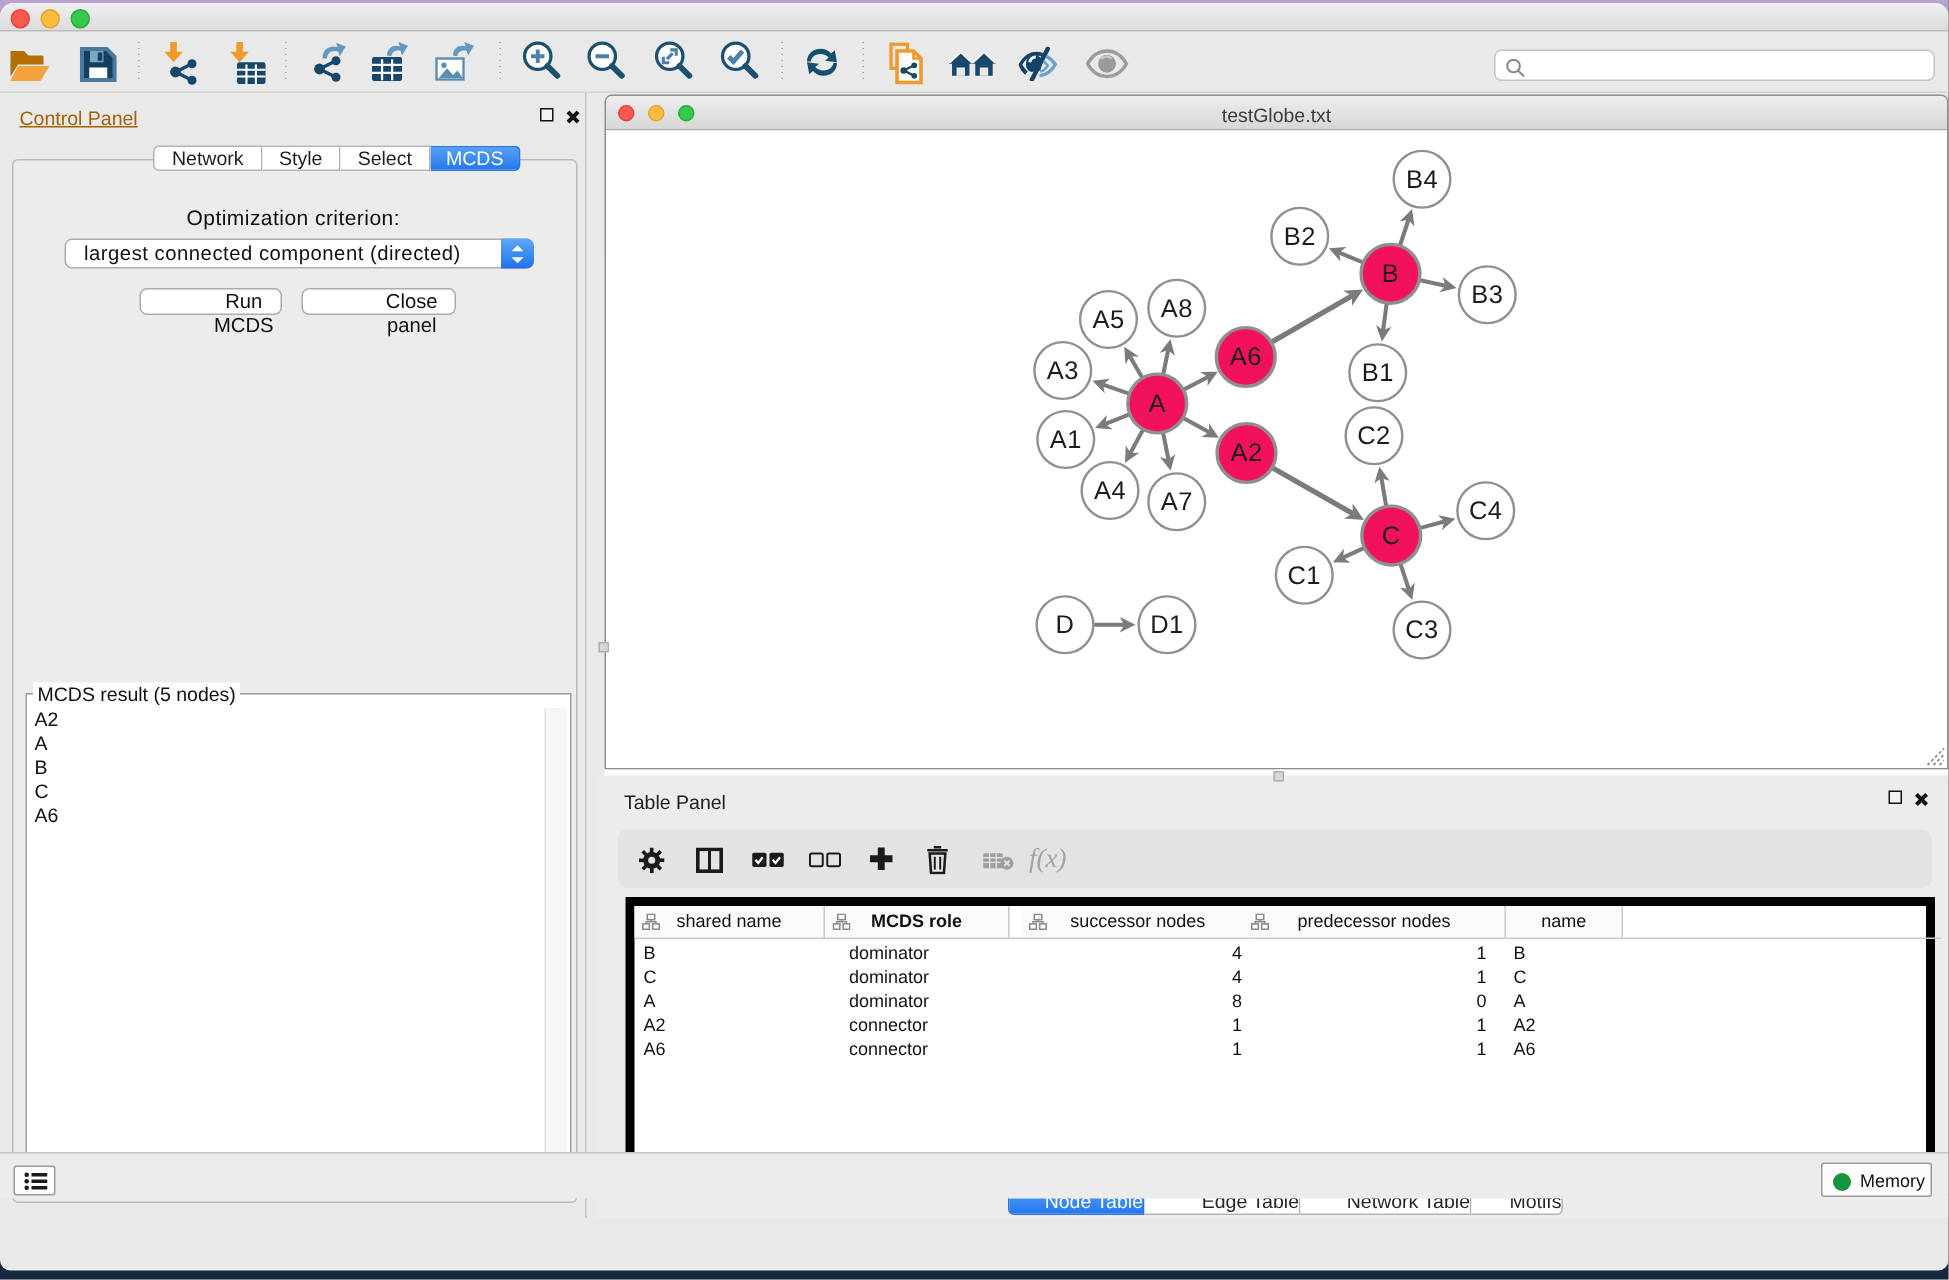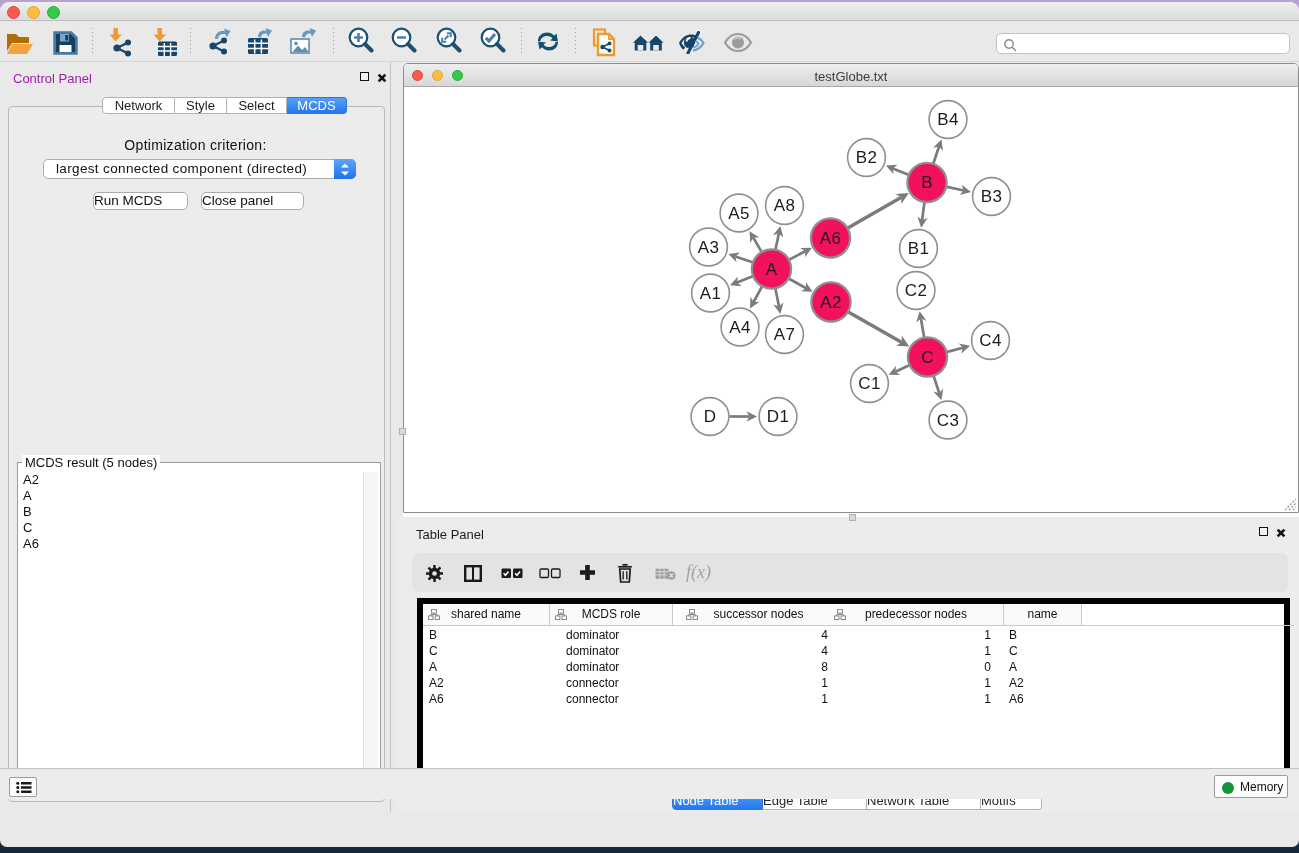"Control Panel" #cpanel-title { color: #a21caf -> #a16207; text-decoration: none -> underline }
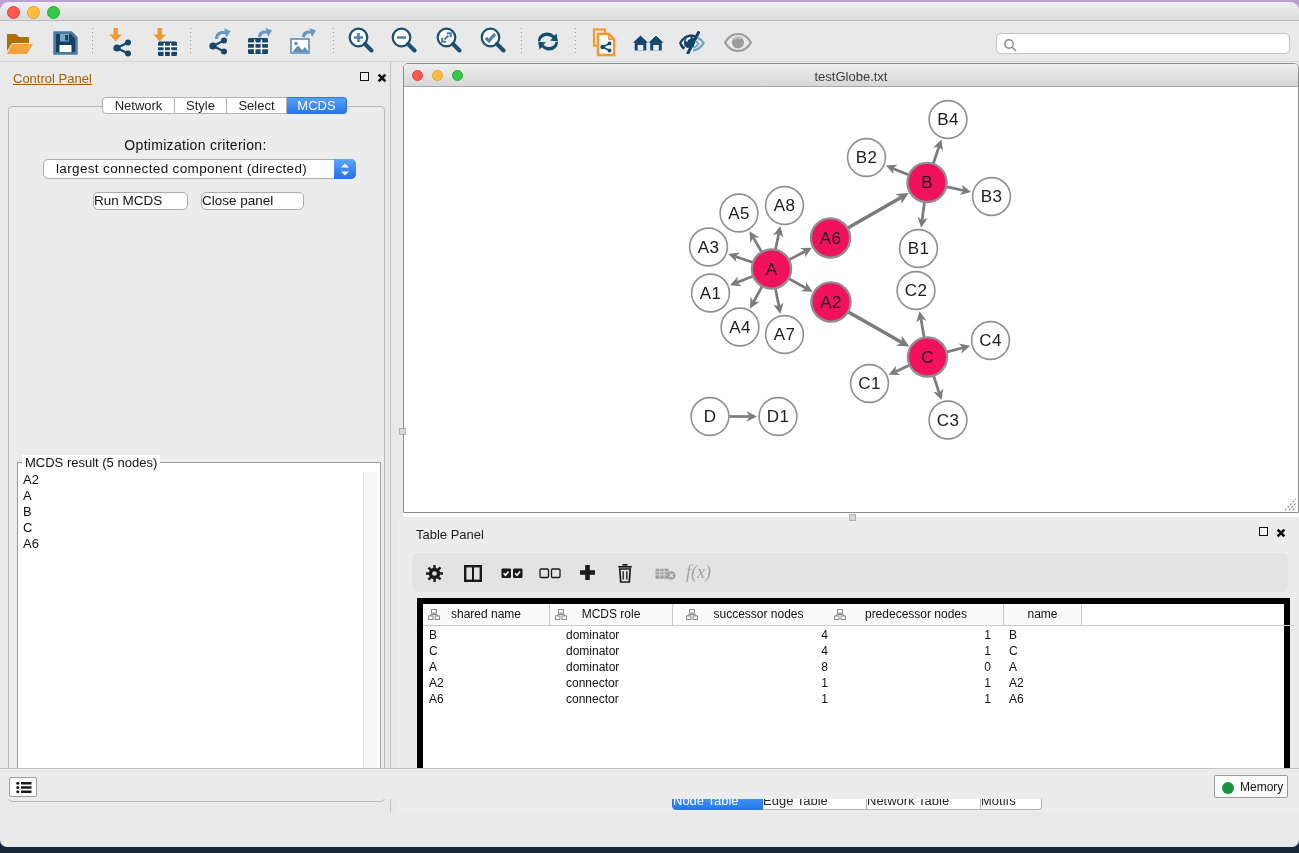"Run MCDS" .cbtn { padding-left: none -> 44px; text-align: left -> center }
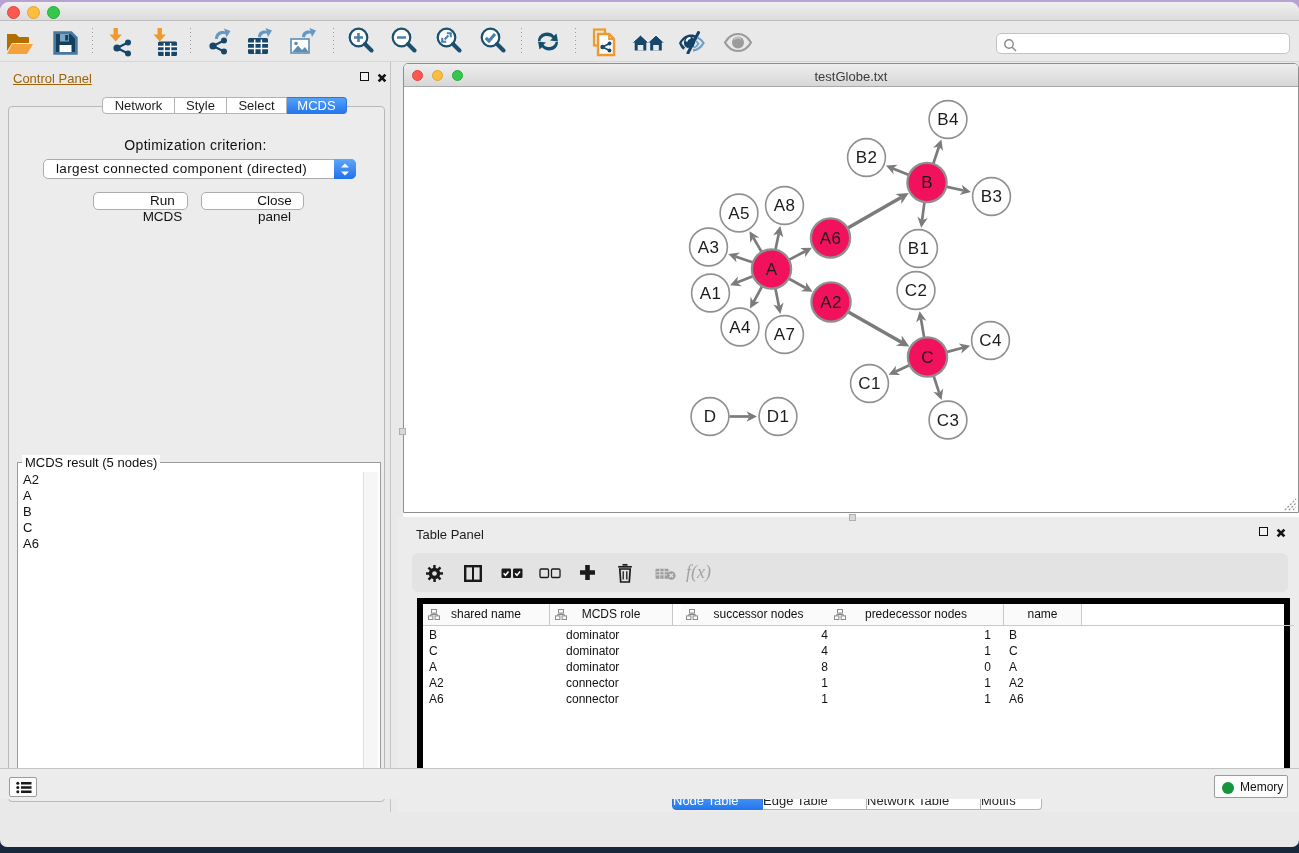"MCDS role" div.th { font-weight: none -> bold }
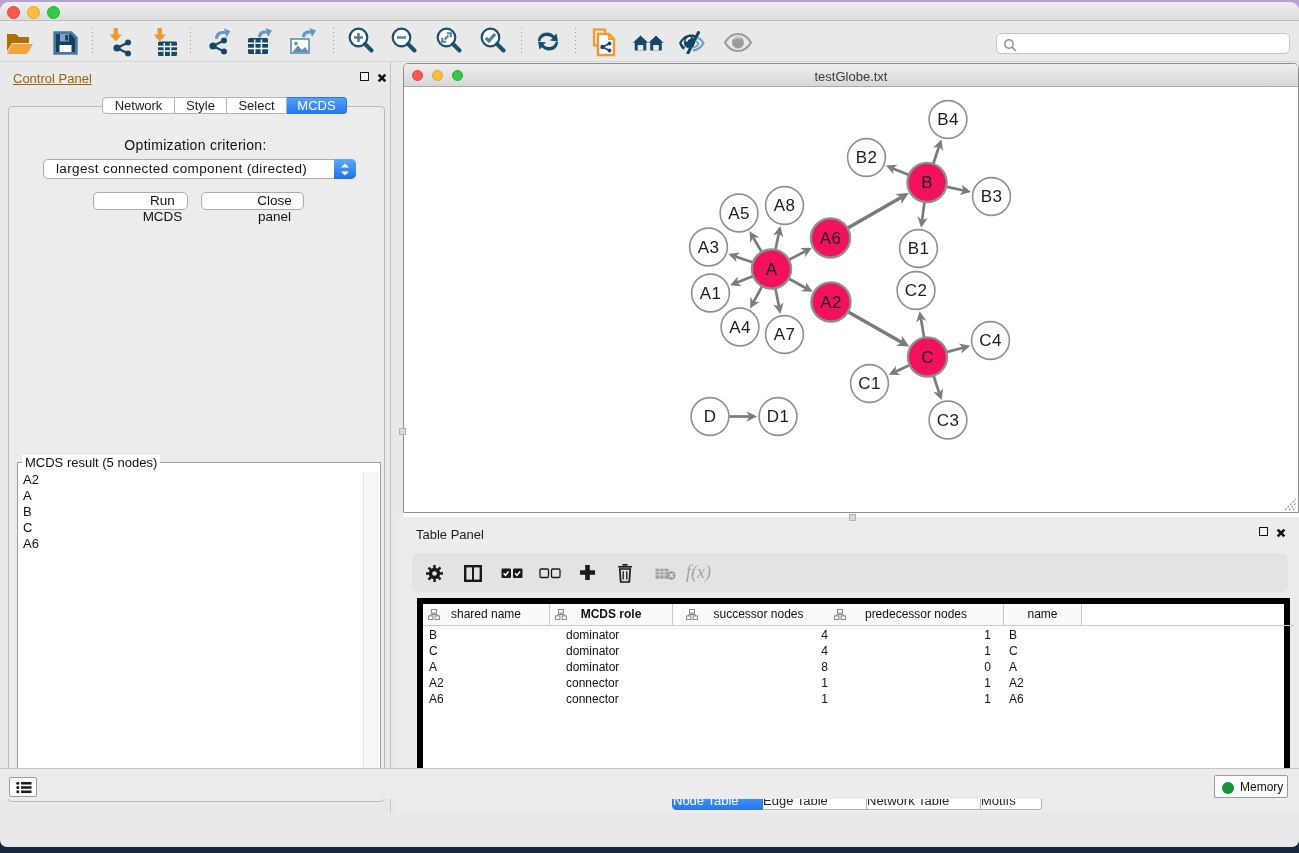"Node Table" .tab2 { text-align: left -> right }
